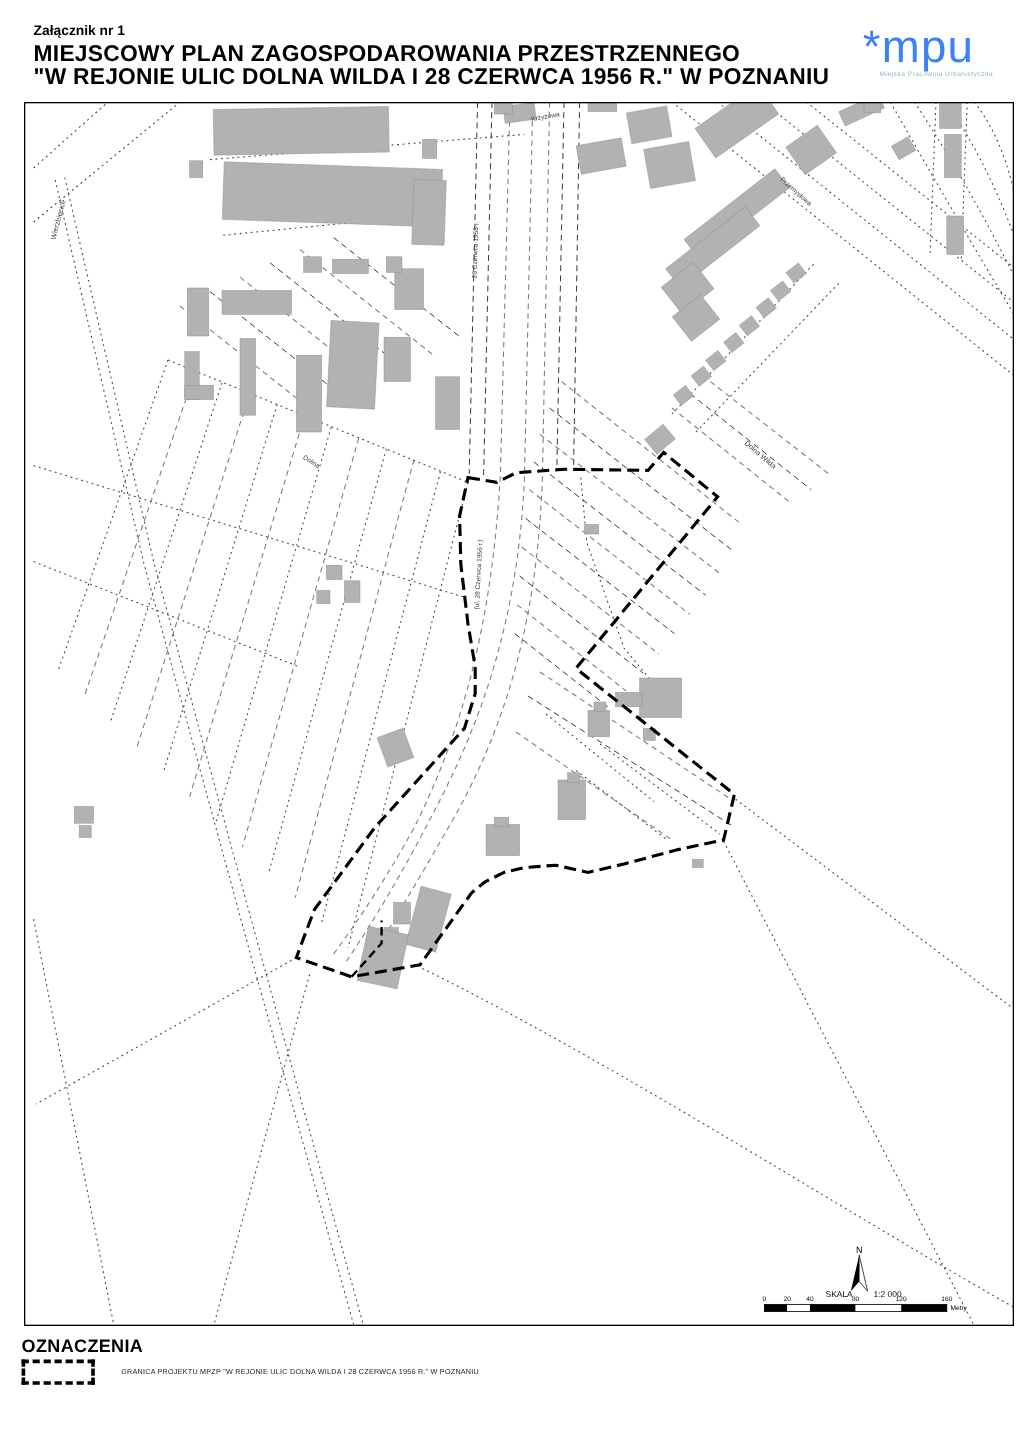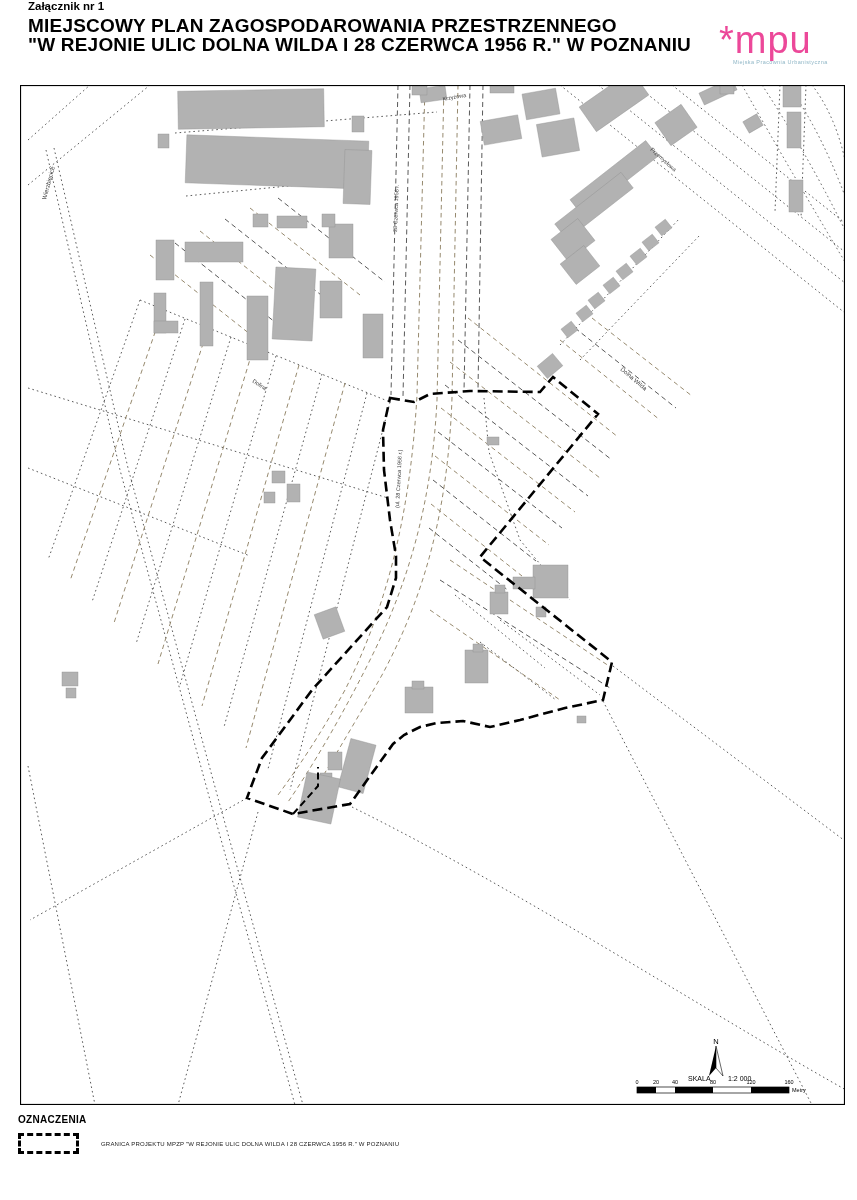"Załącznik nr 1" .header { top: 0 -> 20px }
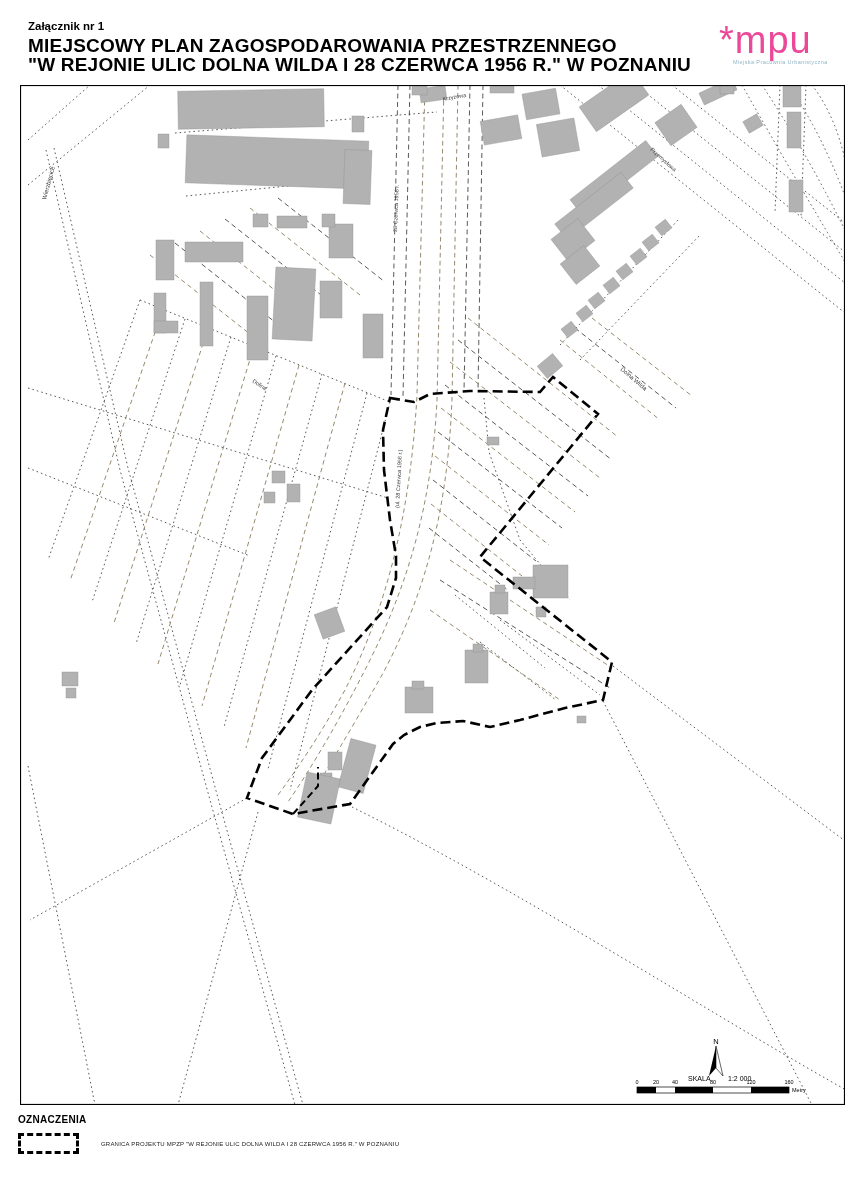"*mpu" div.logo-mark { color: #ec4899 -> #3b82f6 }
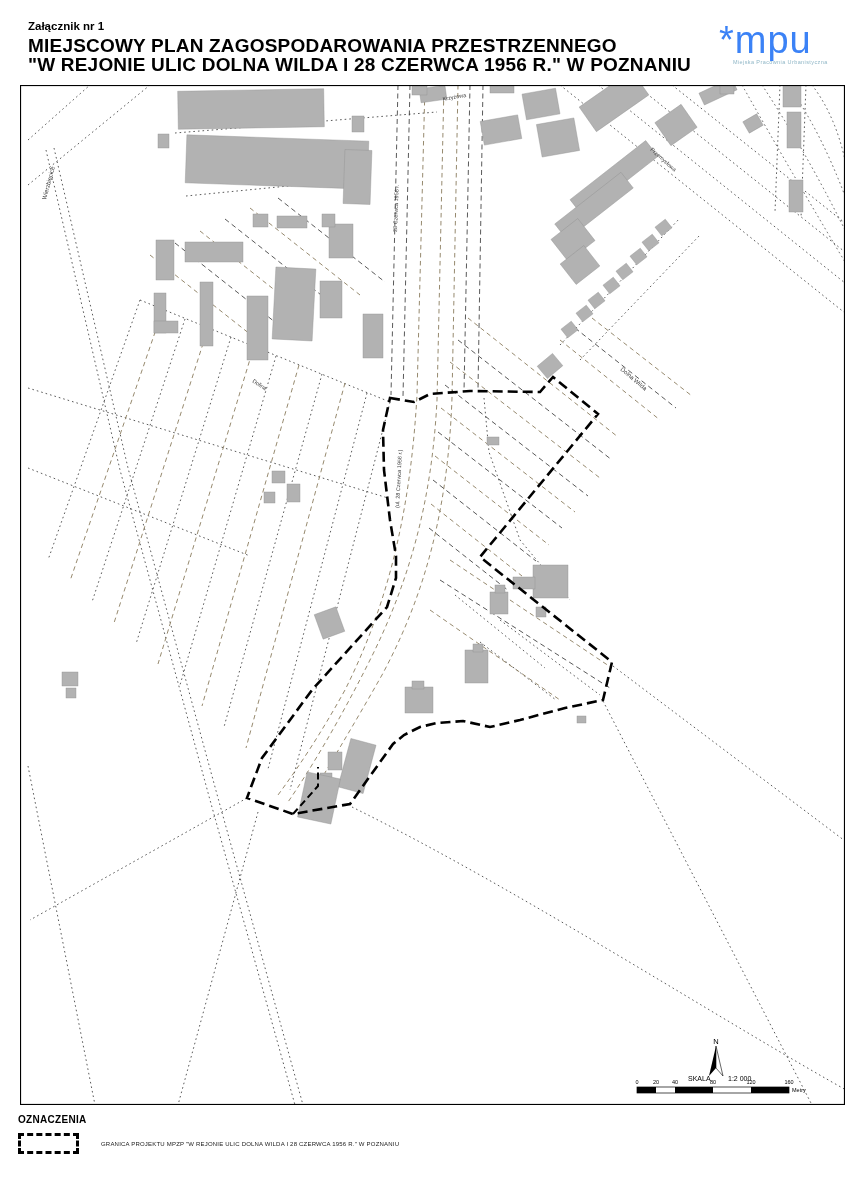"OZNACZENIA" .footer-heading { font-size: 10px -> 15px }
